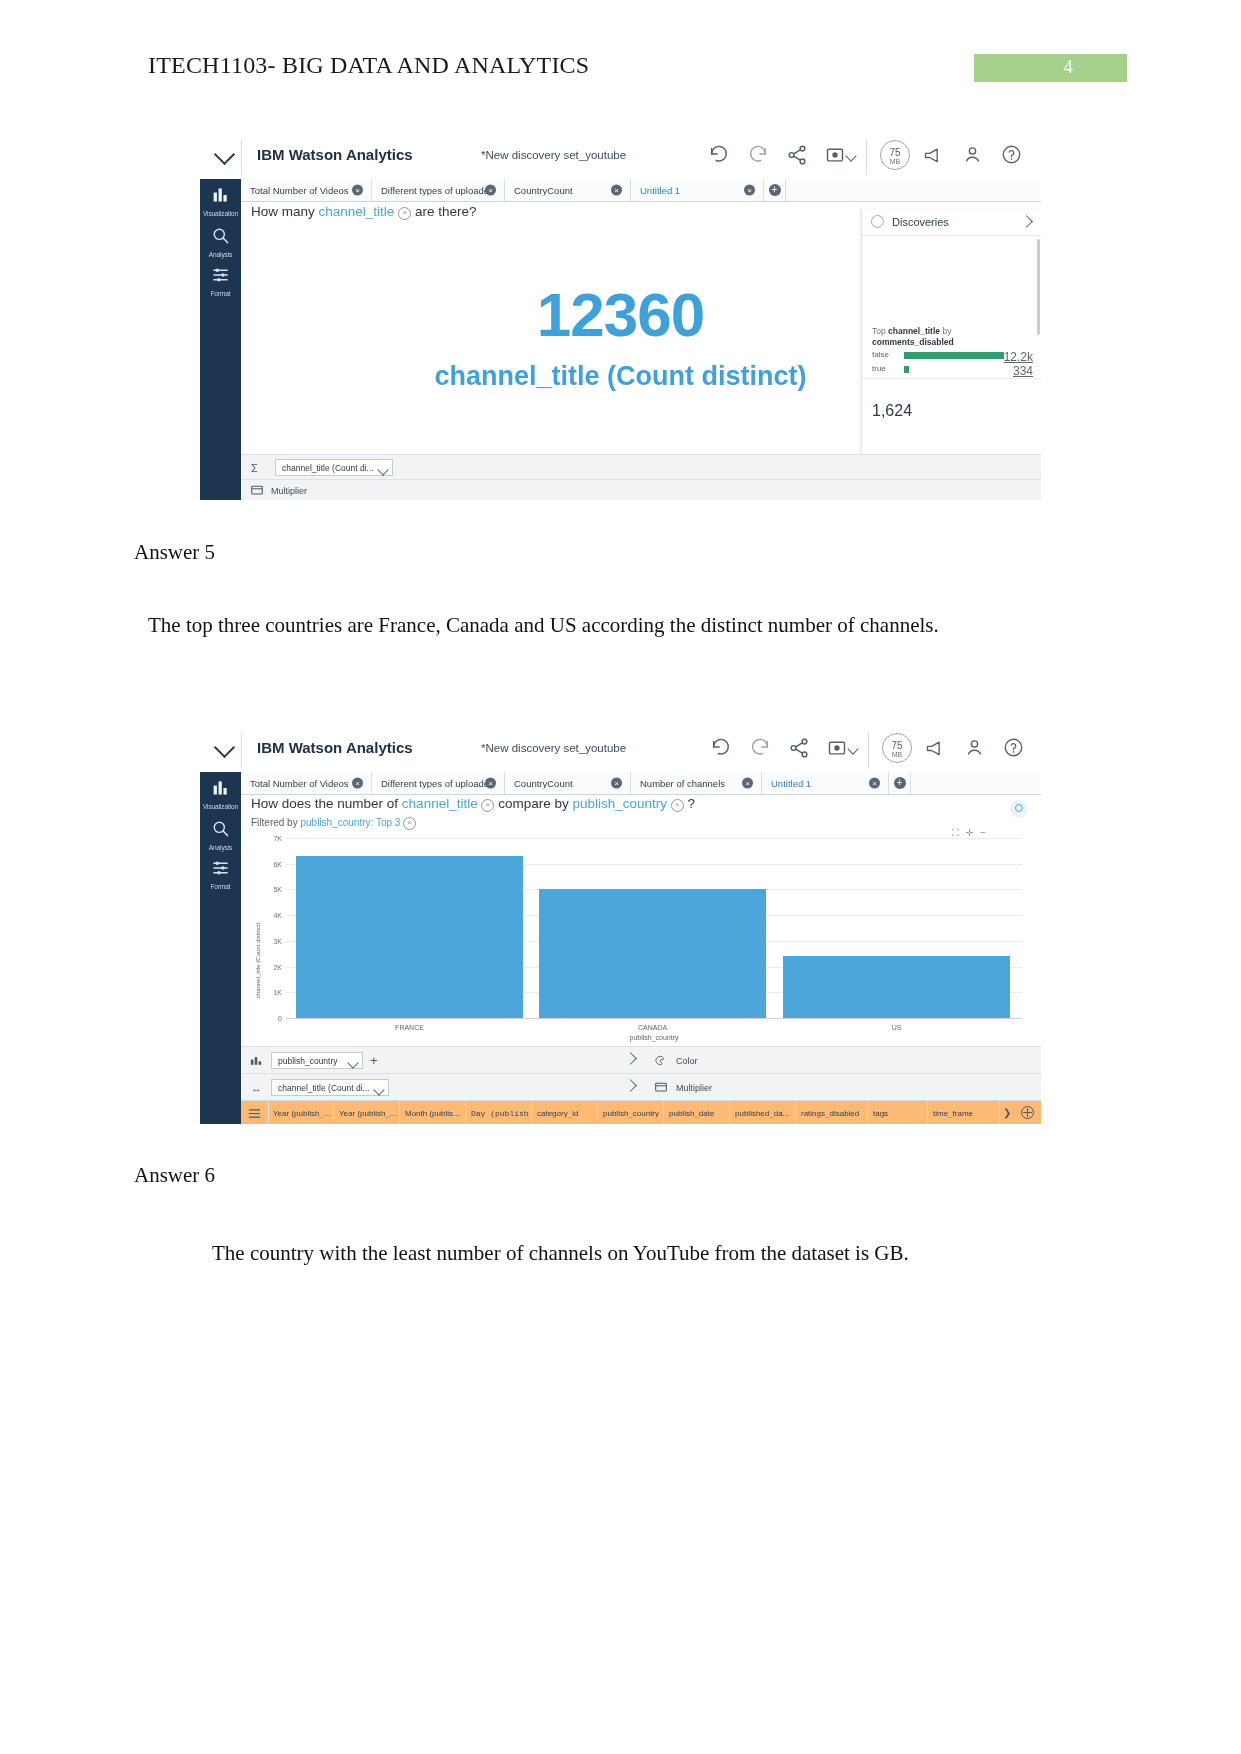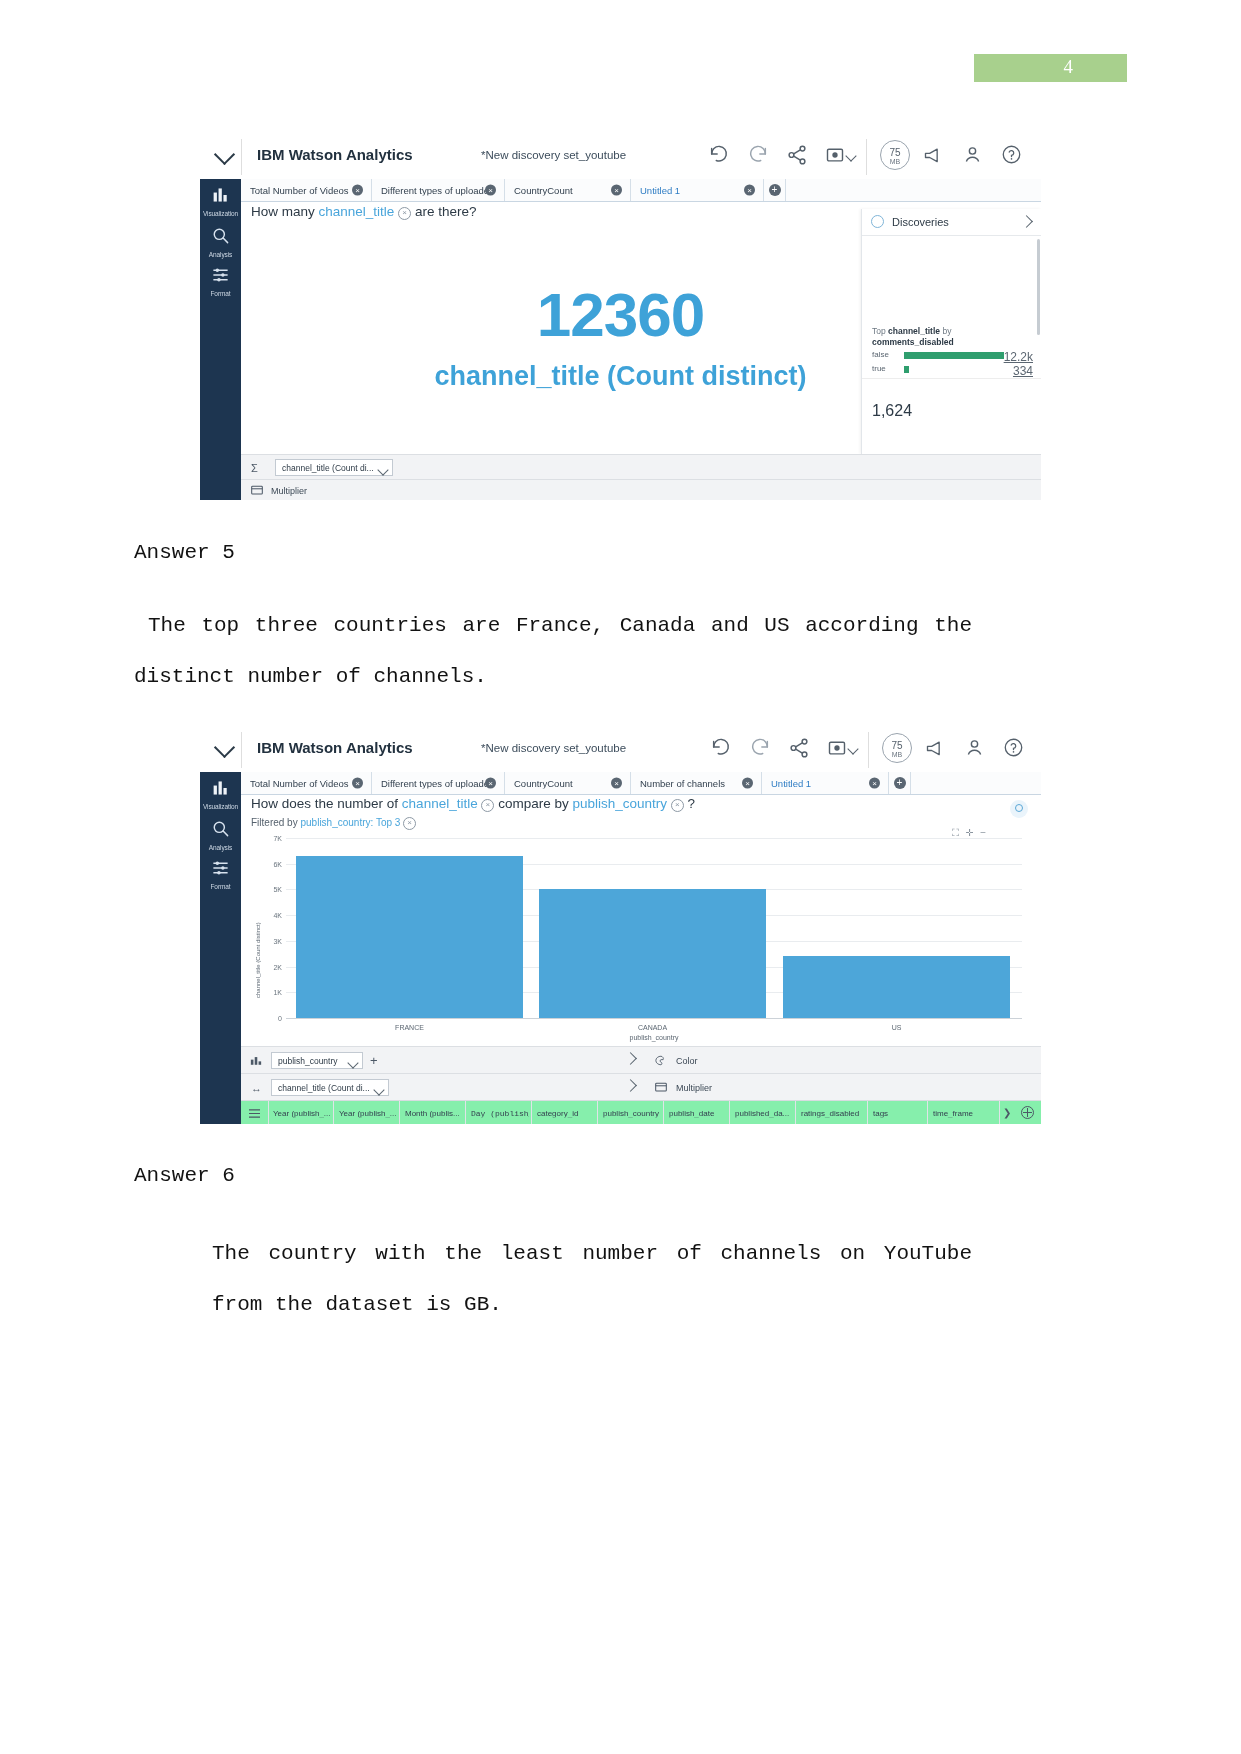"ITECH1103- BIG DATA AND ANALYTICS" div.doc-title { html: none -> <div>ITECH1103- BIG DATA AND ANALYTICS</div> }
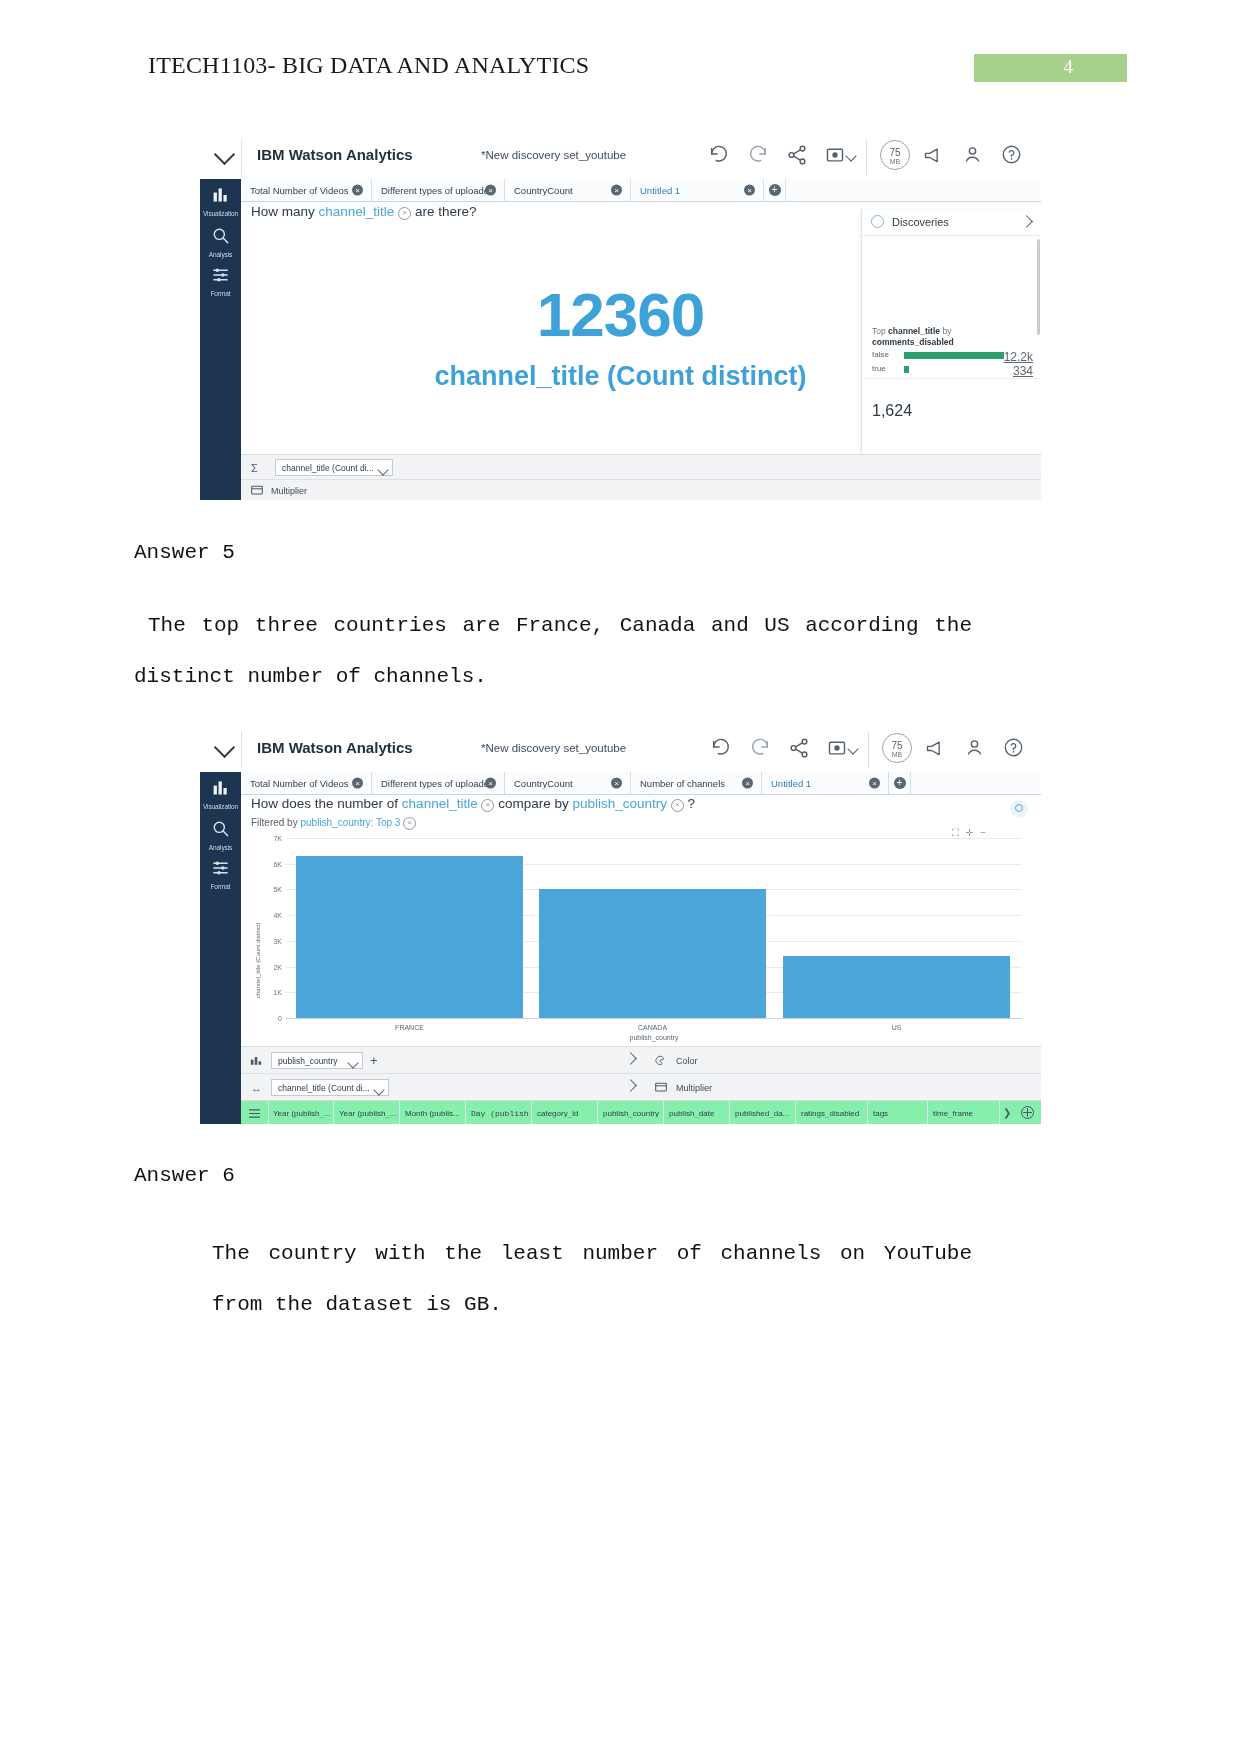"Answer 5" .body-text { font-family: Liberation Mono, monospace -> Liberation Serif, serif }
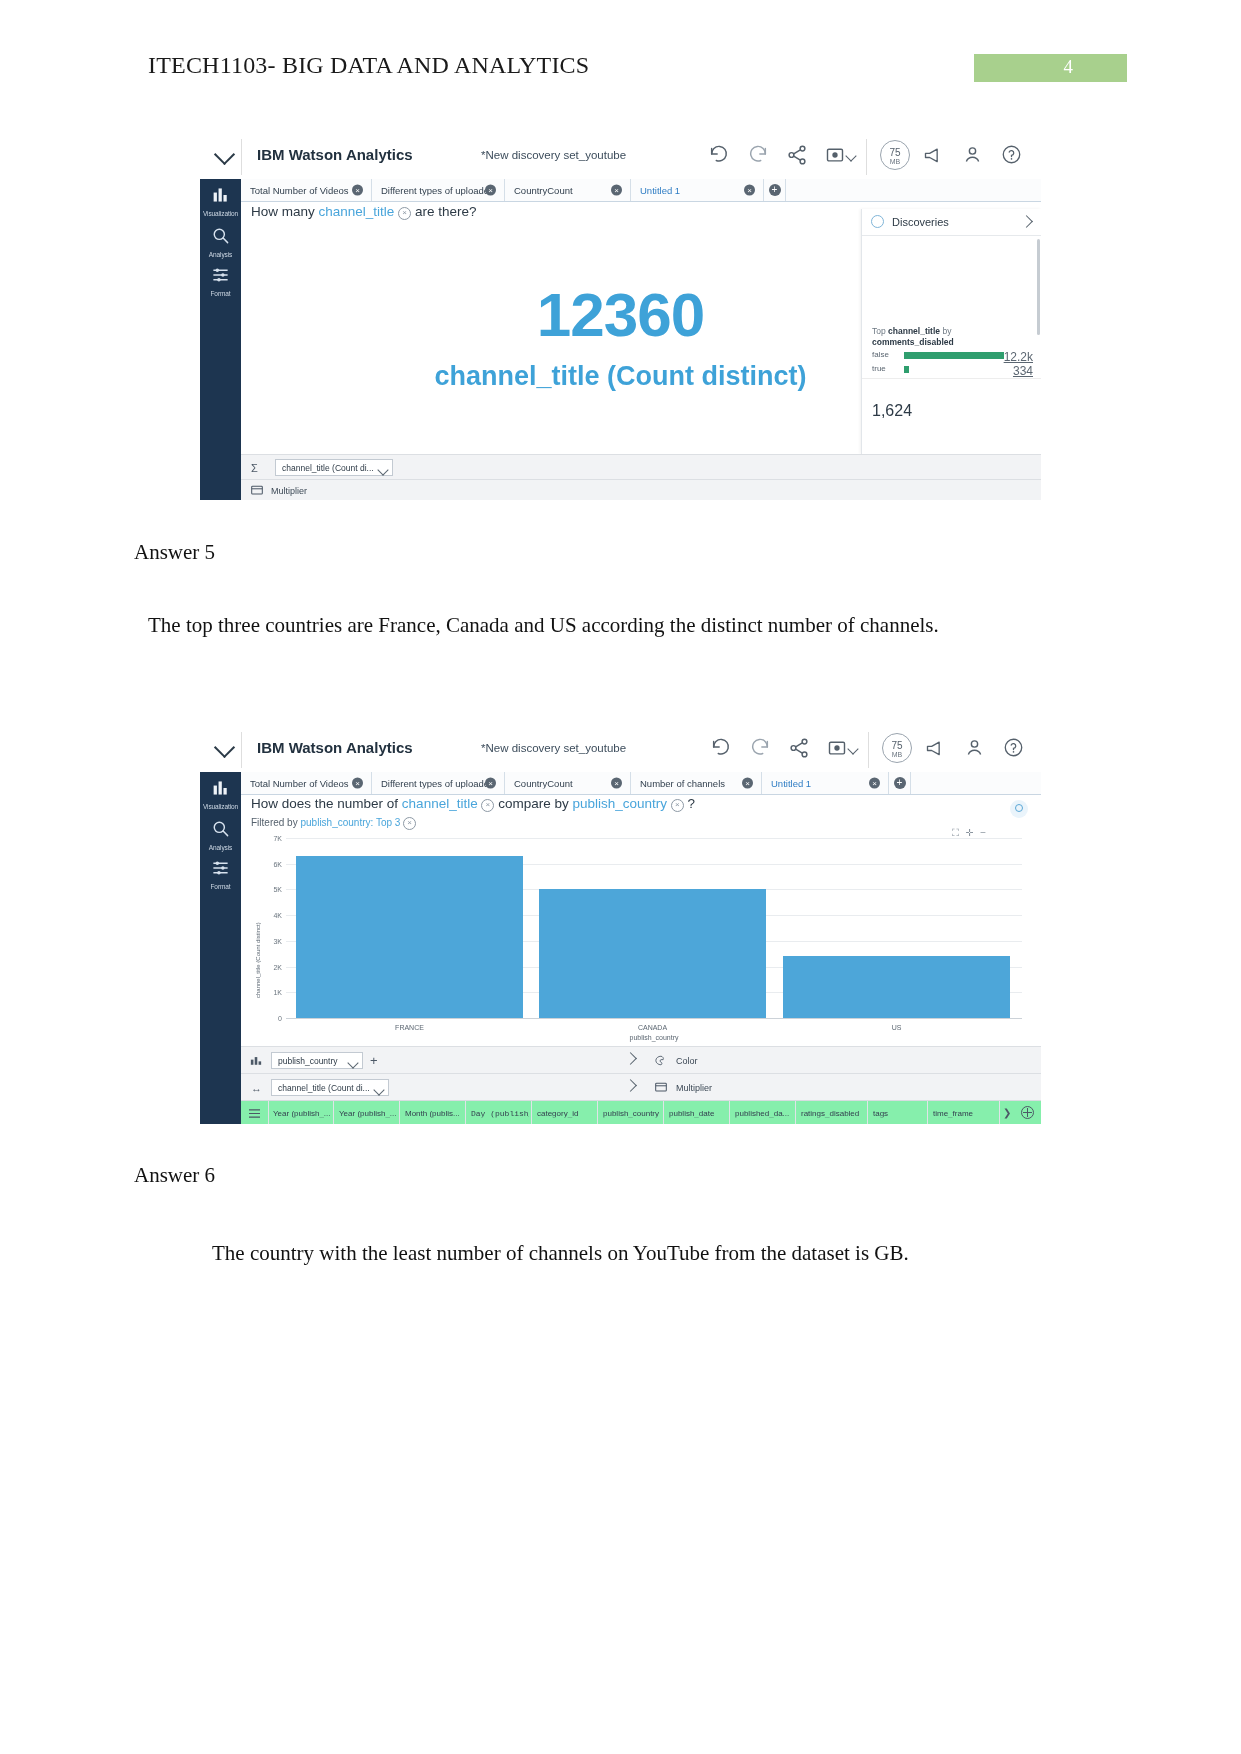"Year (publish_..." .datastrip { background: #86efac -> #fdba74 }
